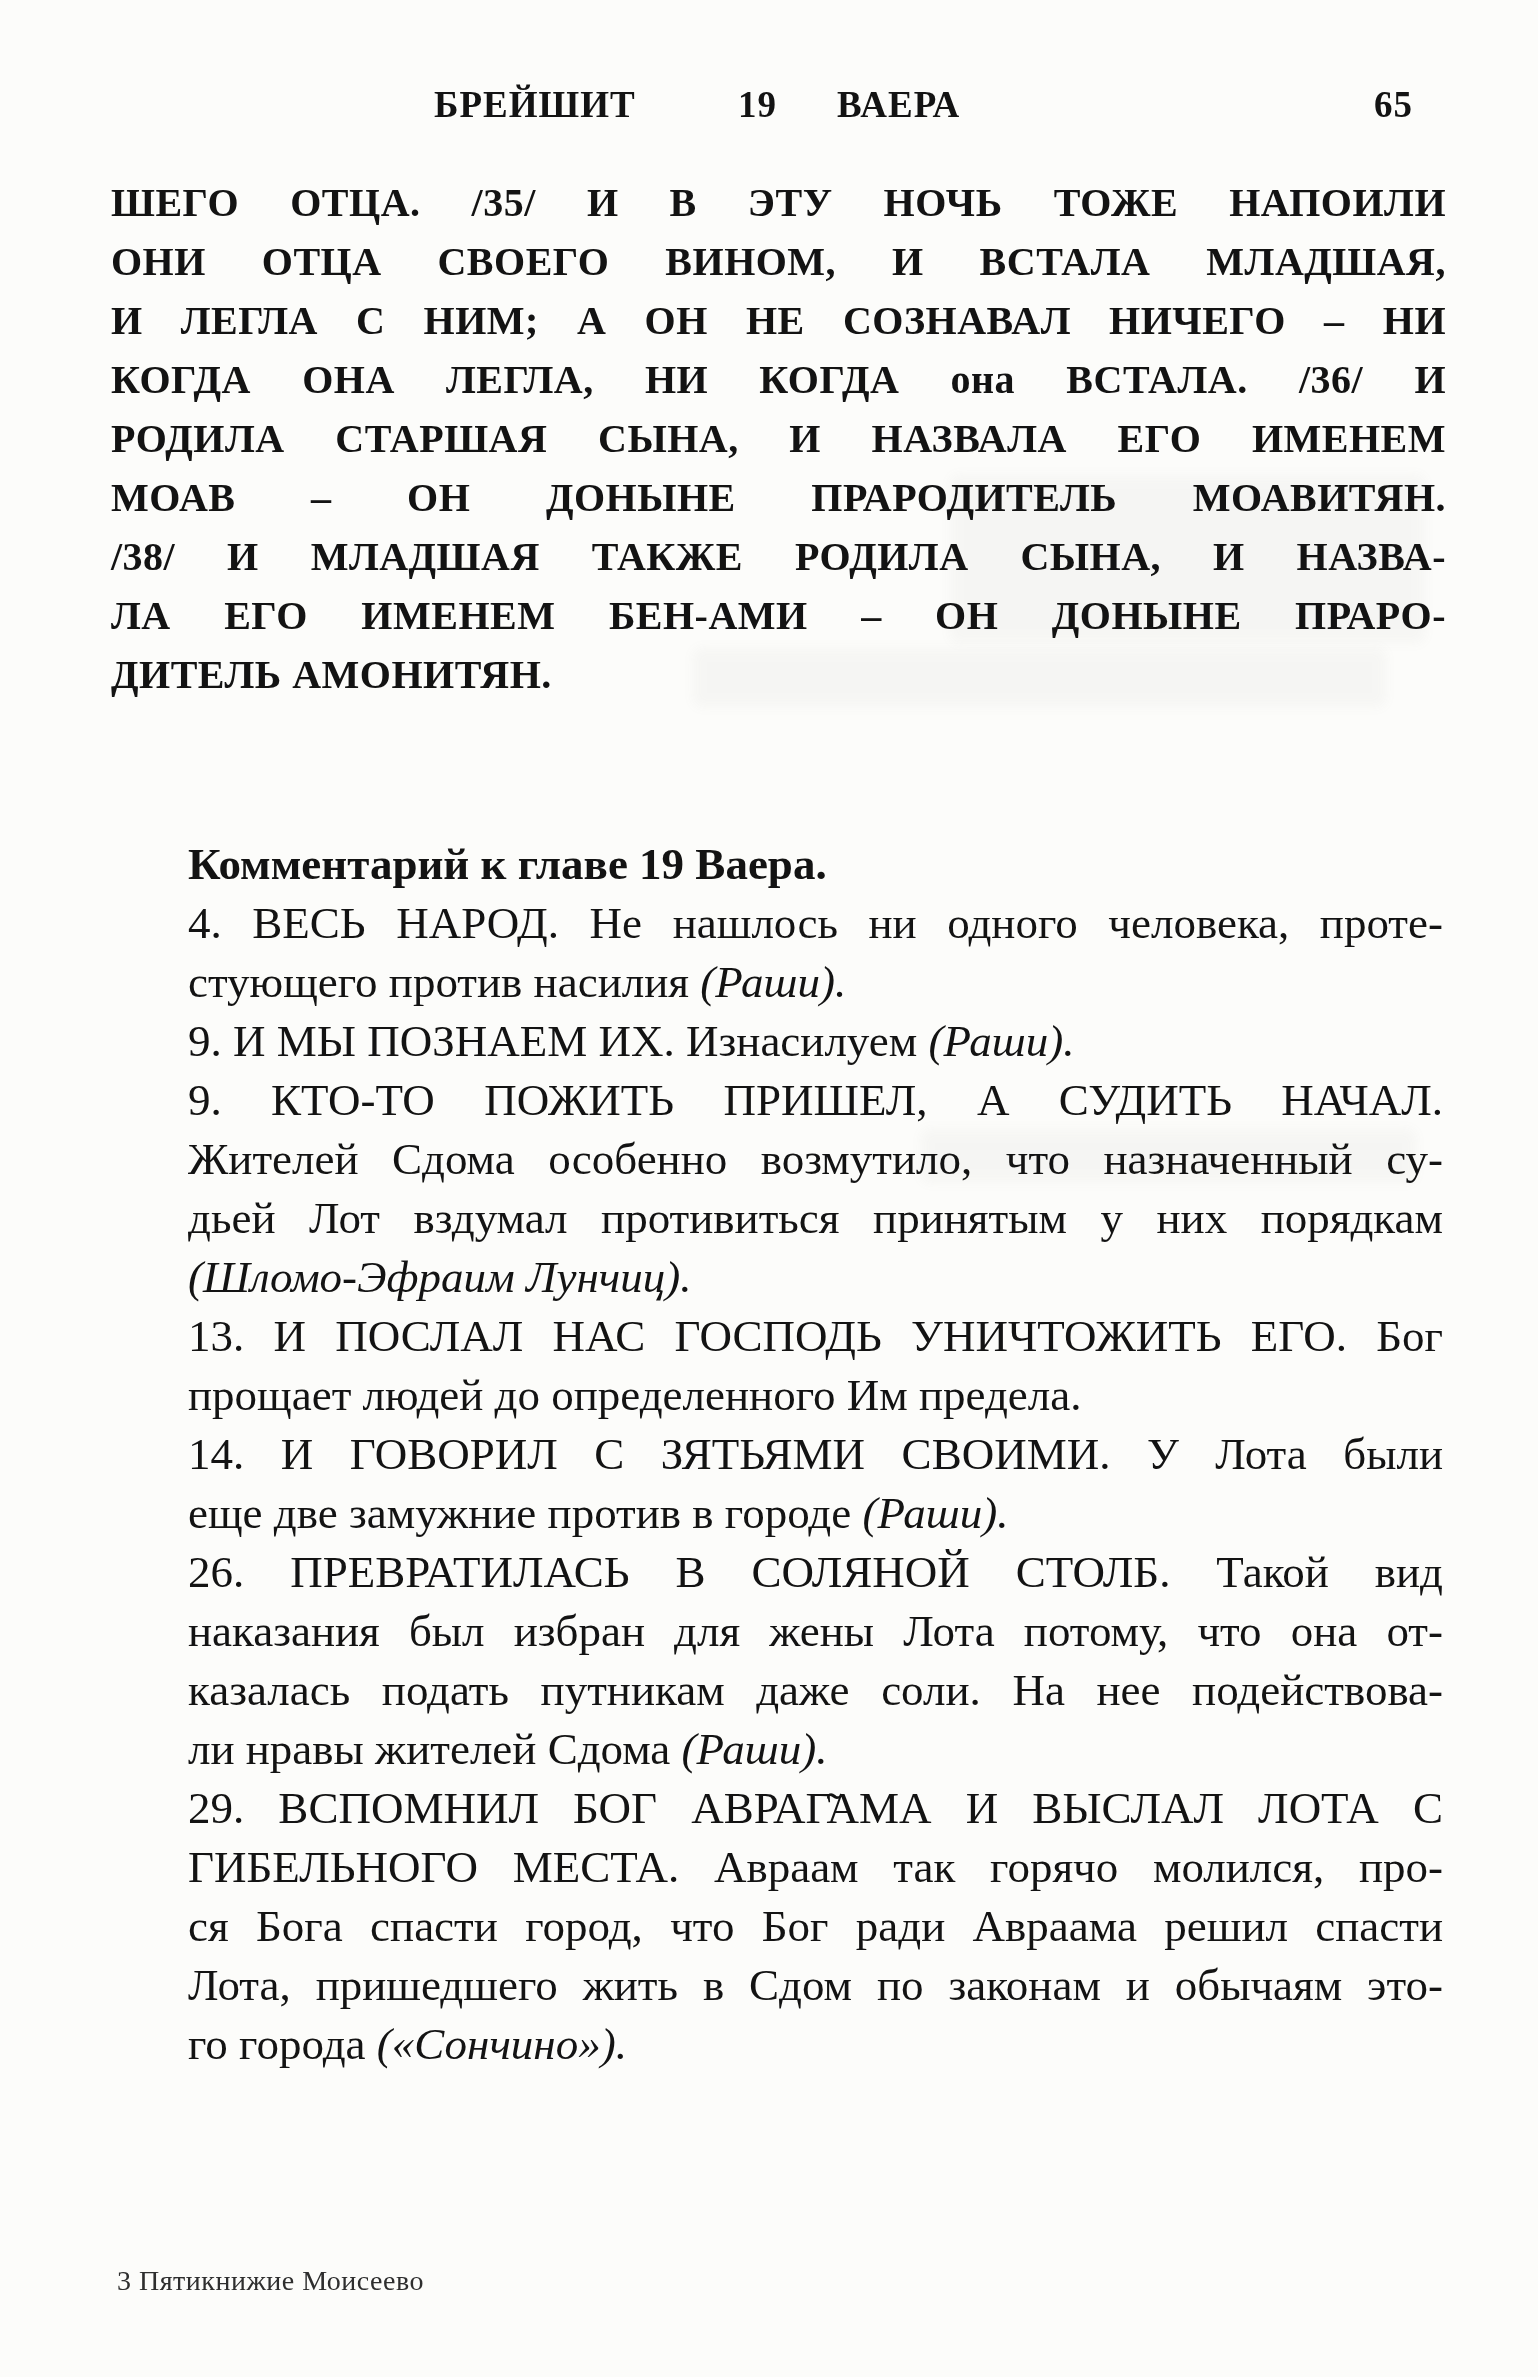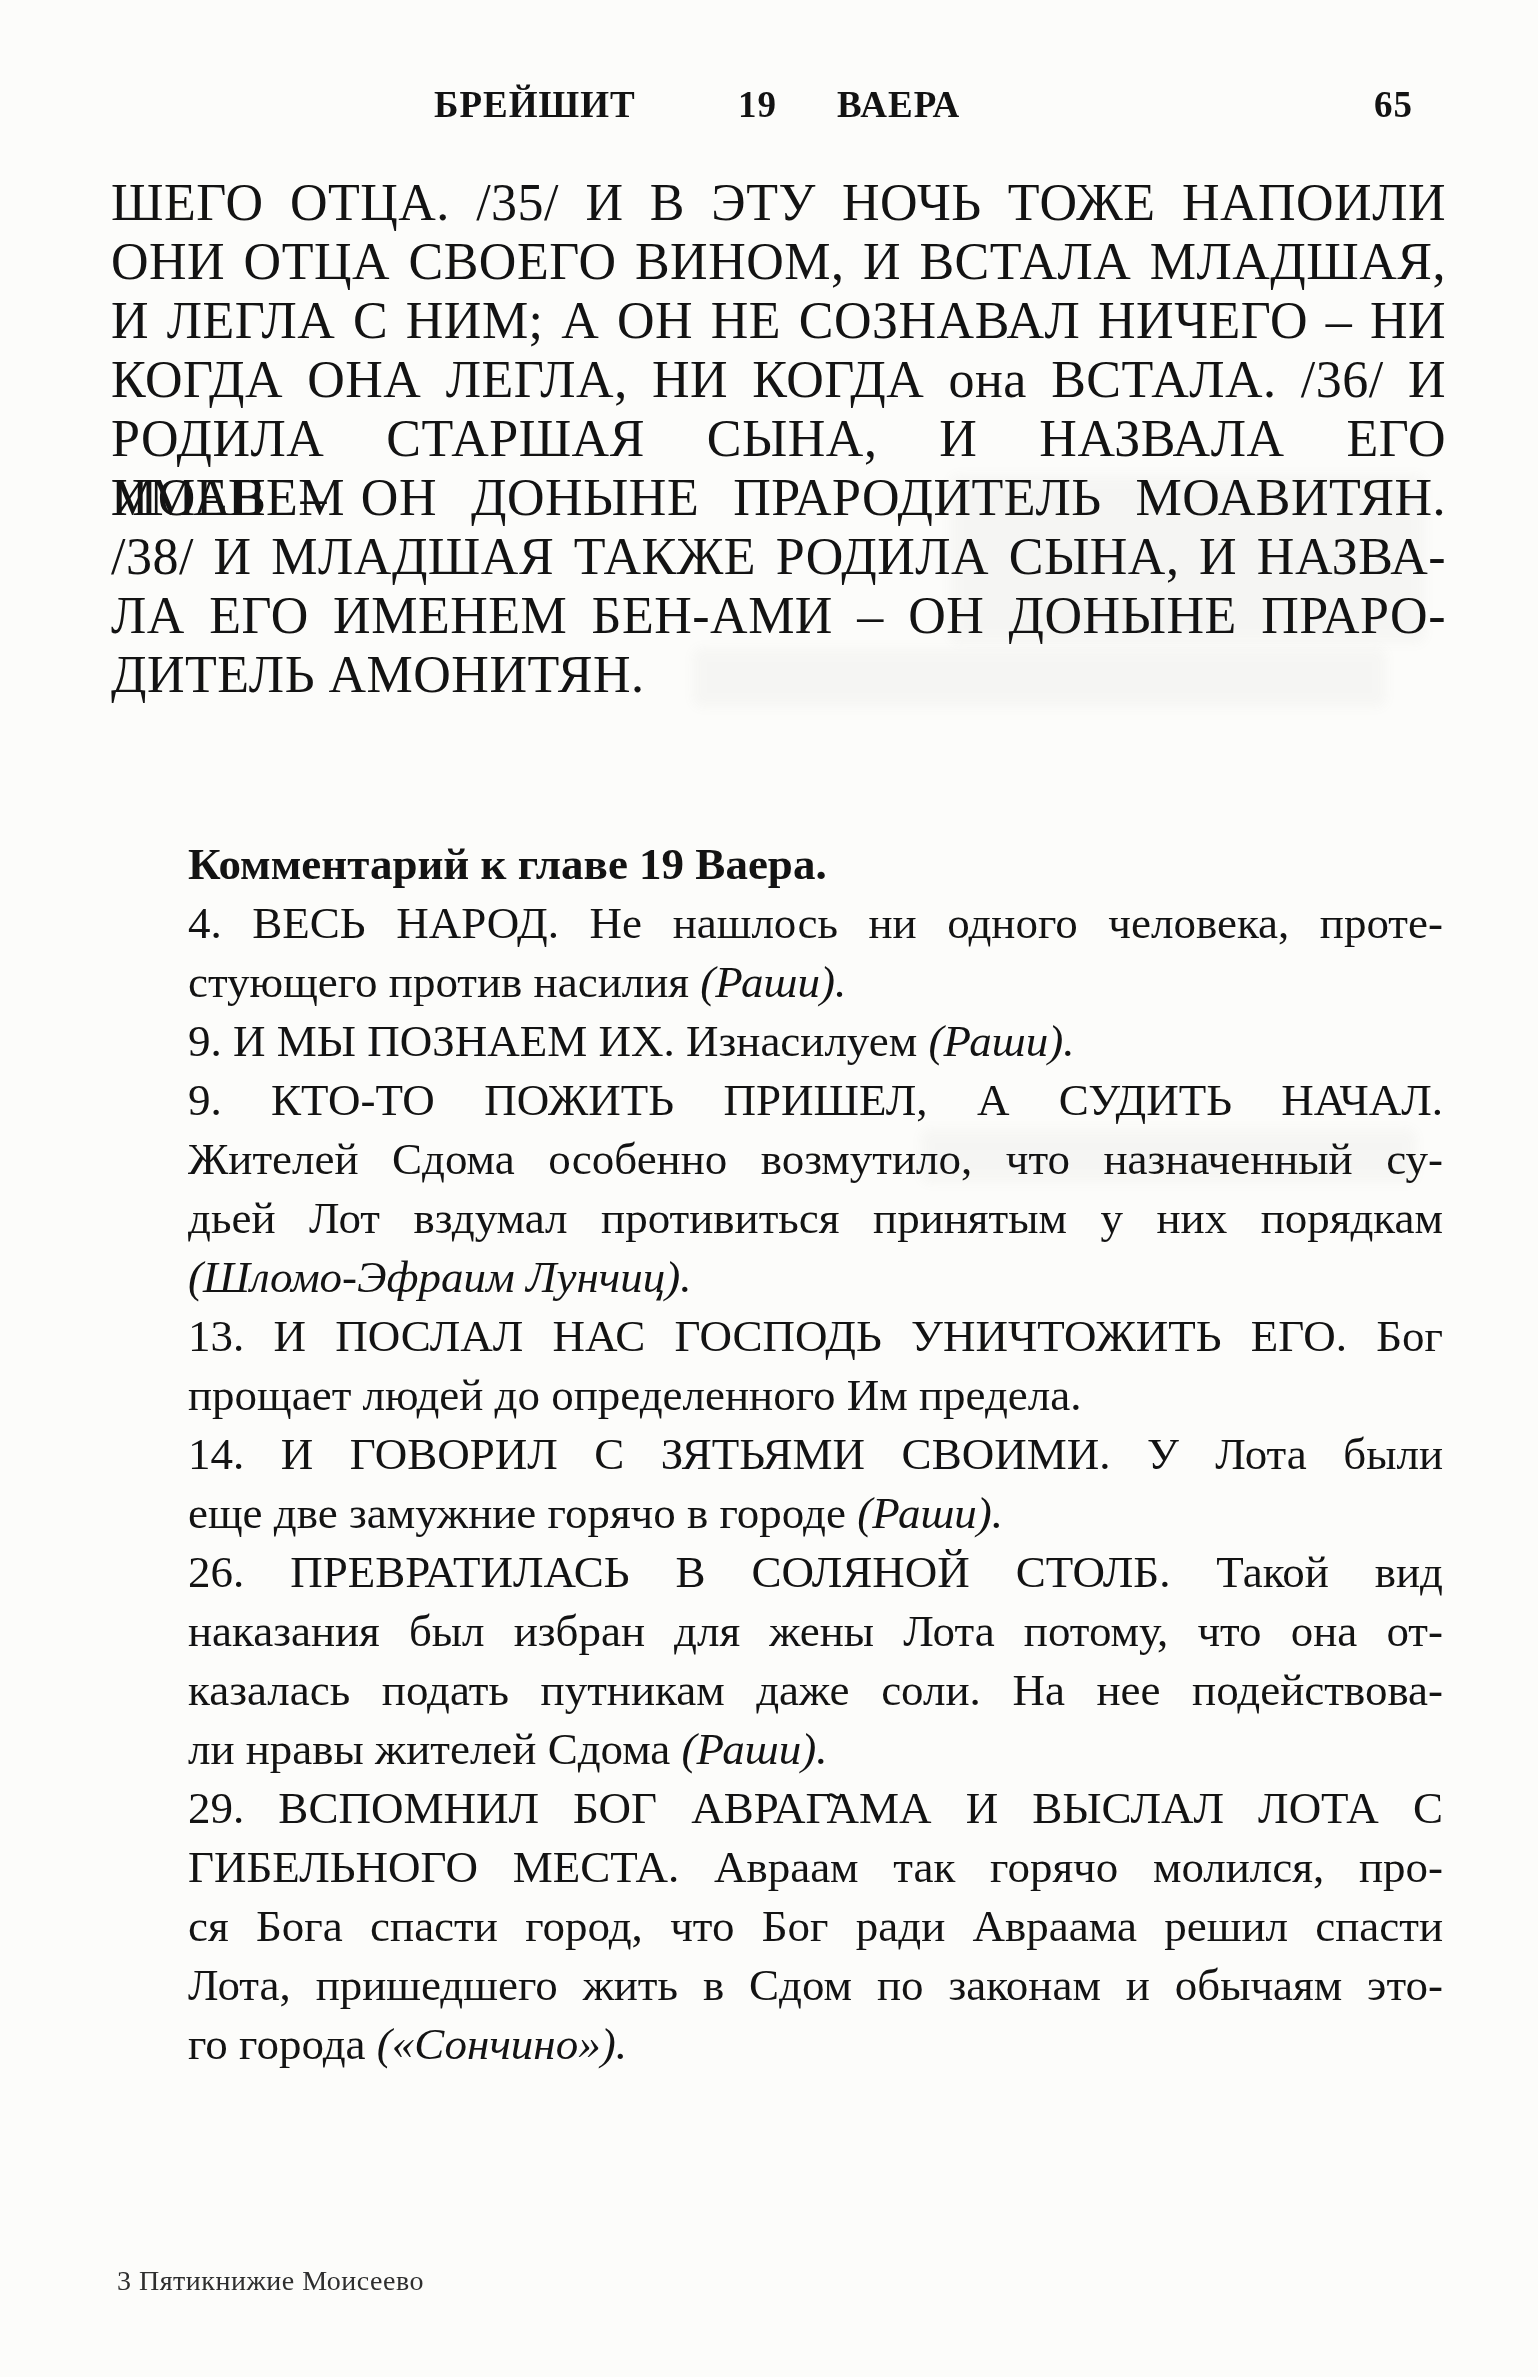"ШЕГО ОТЦА. /35/ И В" .verse { font-size: 52px -> 40px; font-weight: normal -> bold }
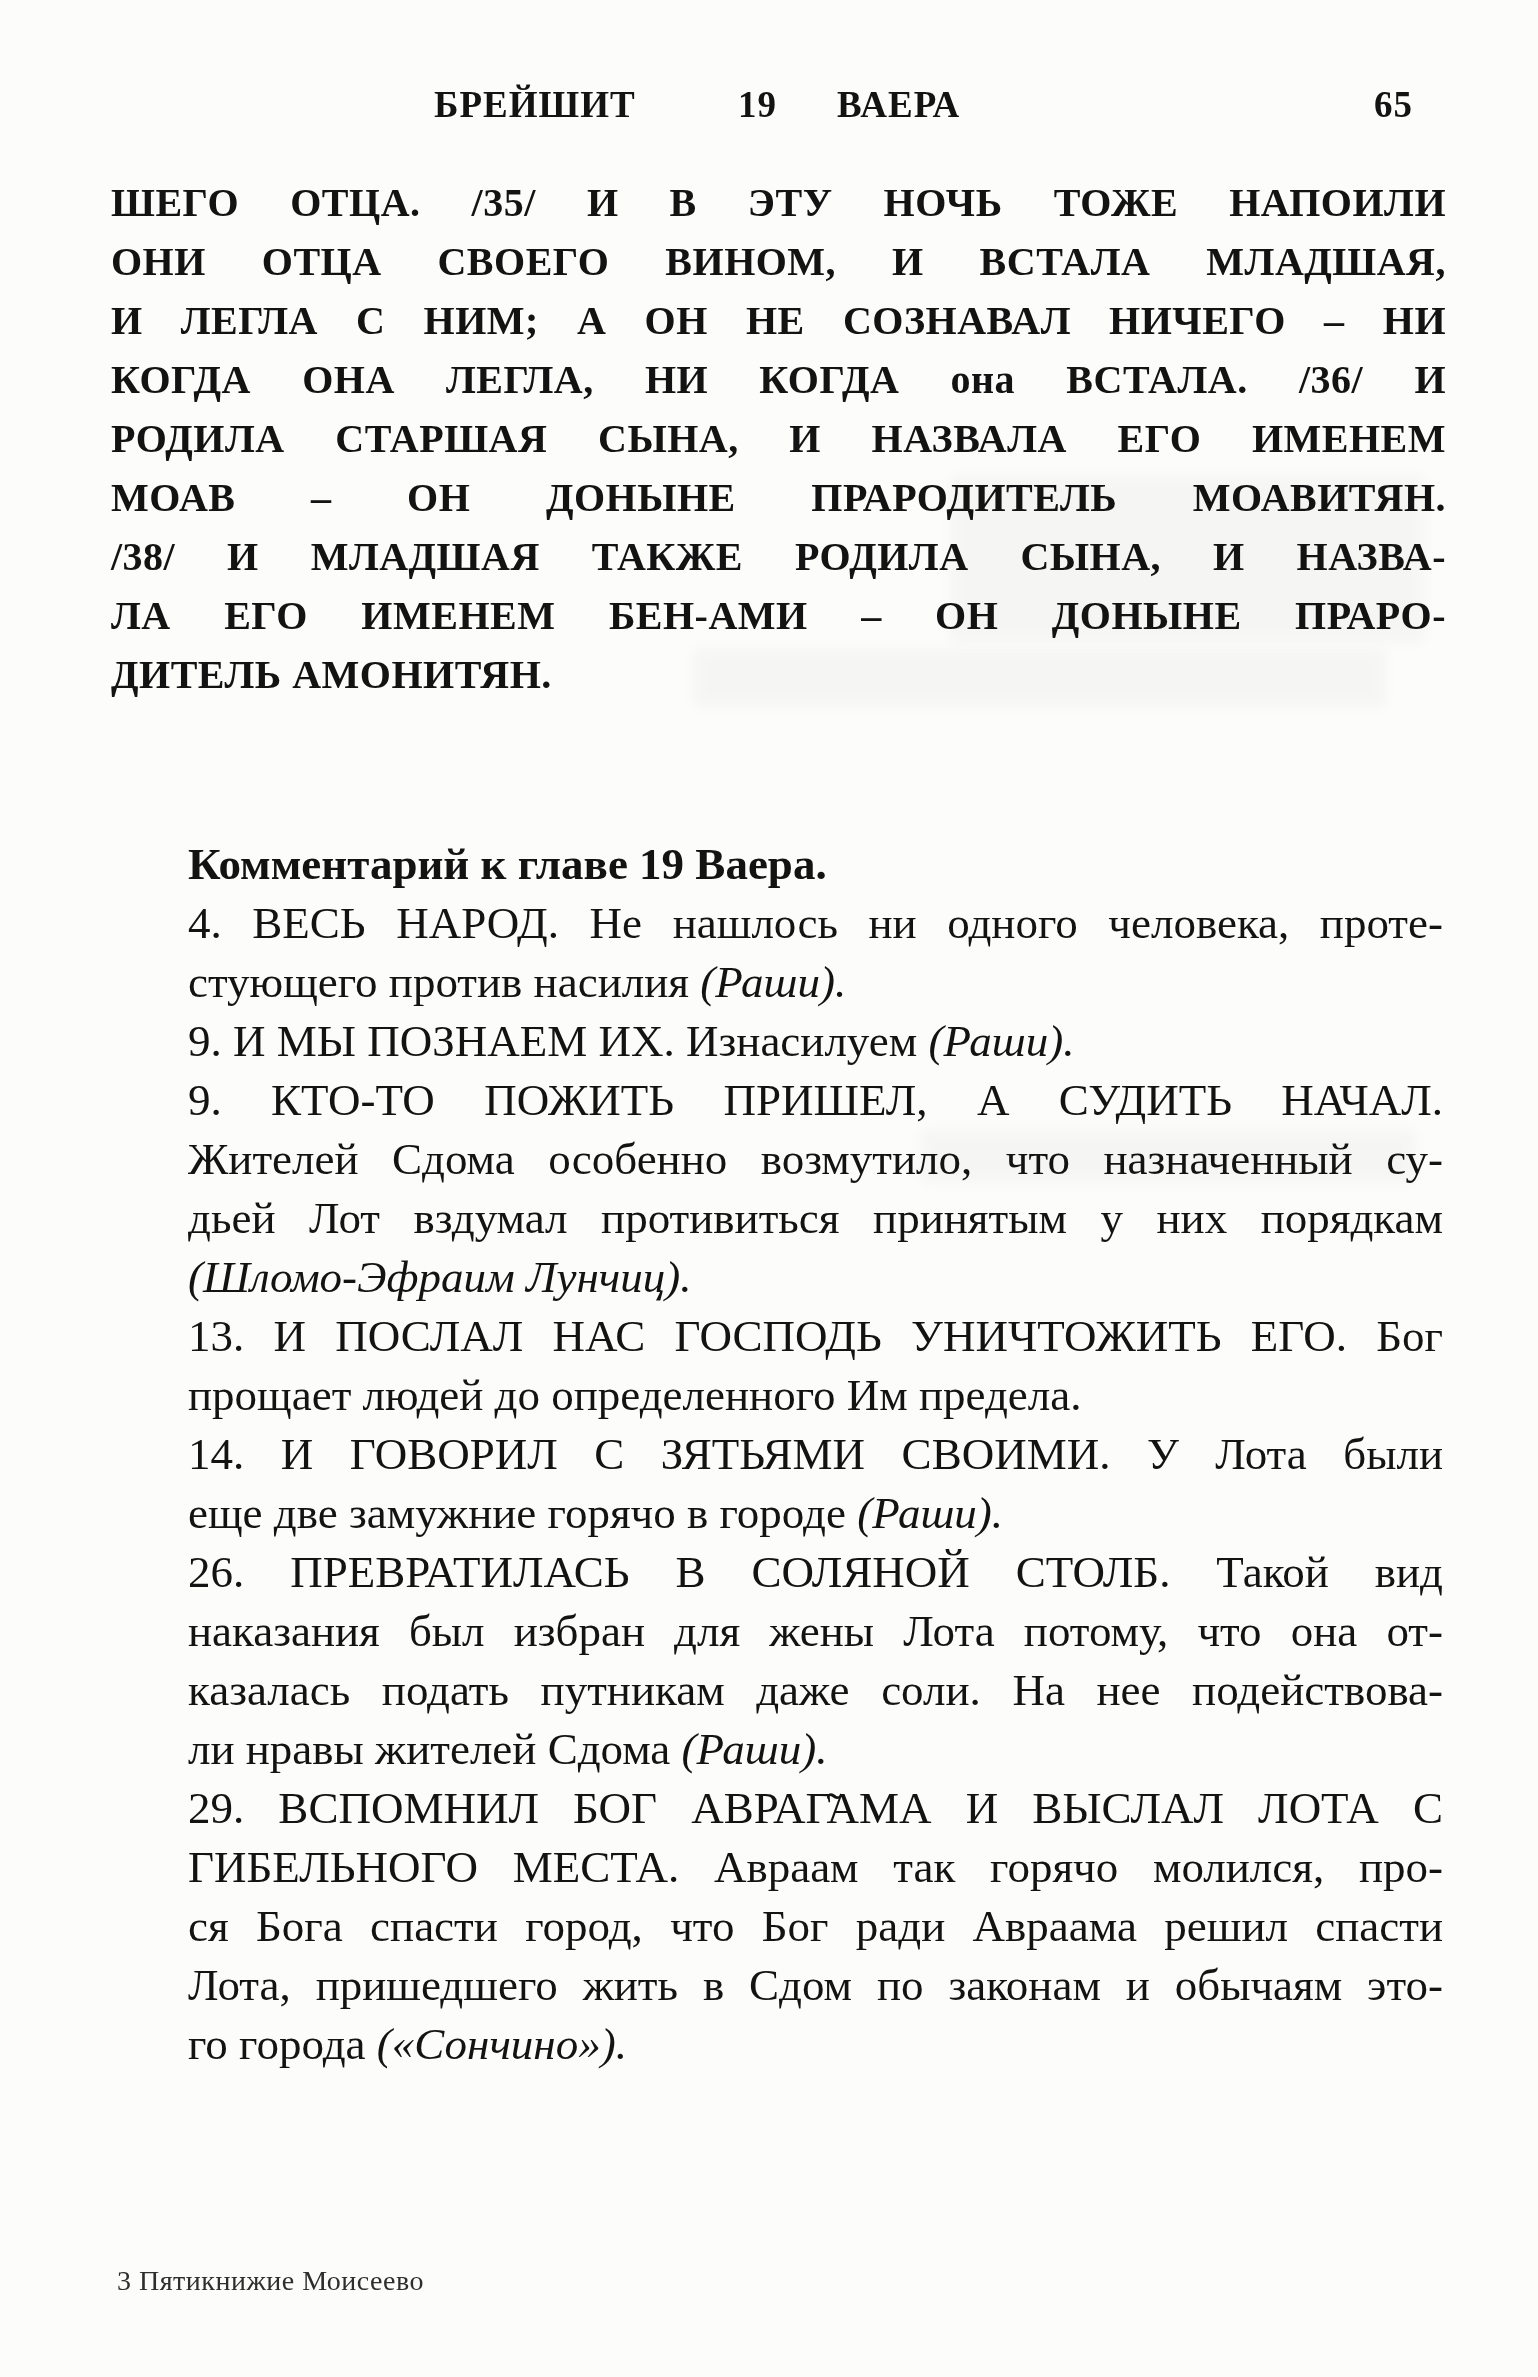"еще две замужние горячо в" span { text: горячо -> против }
